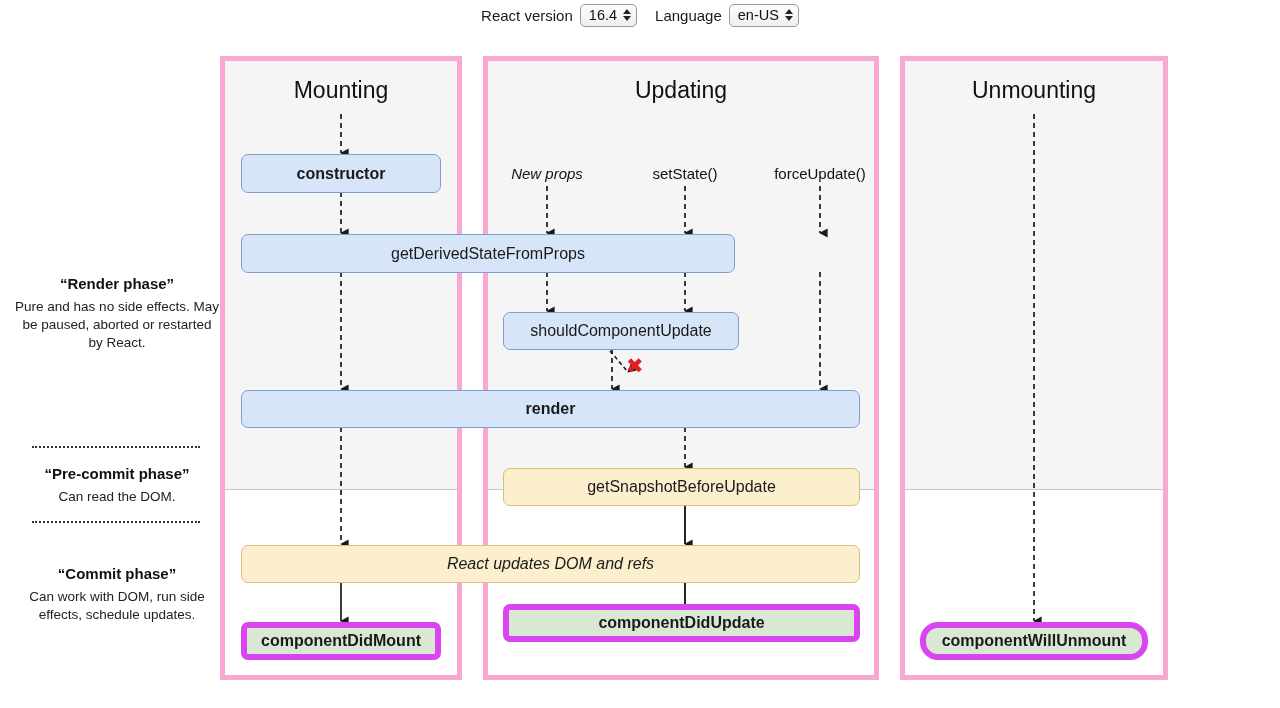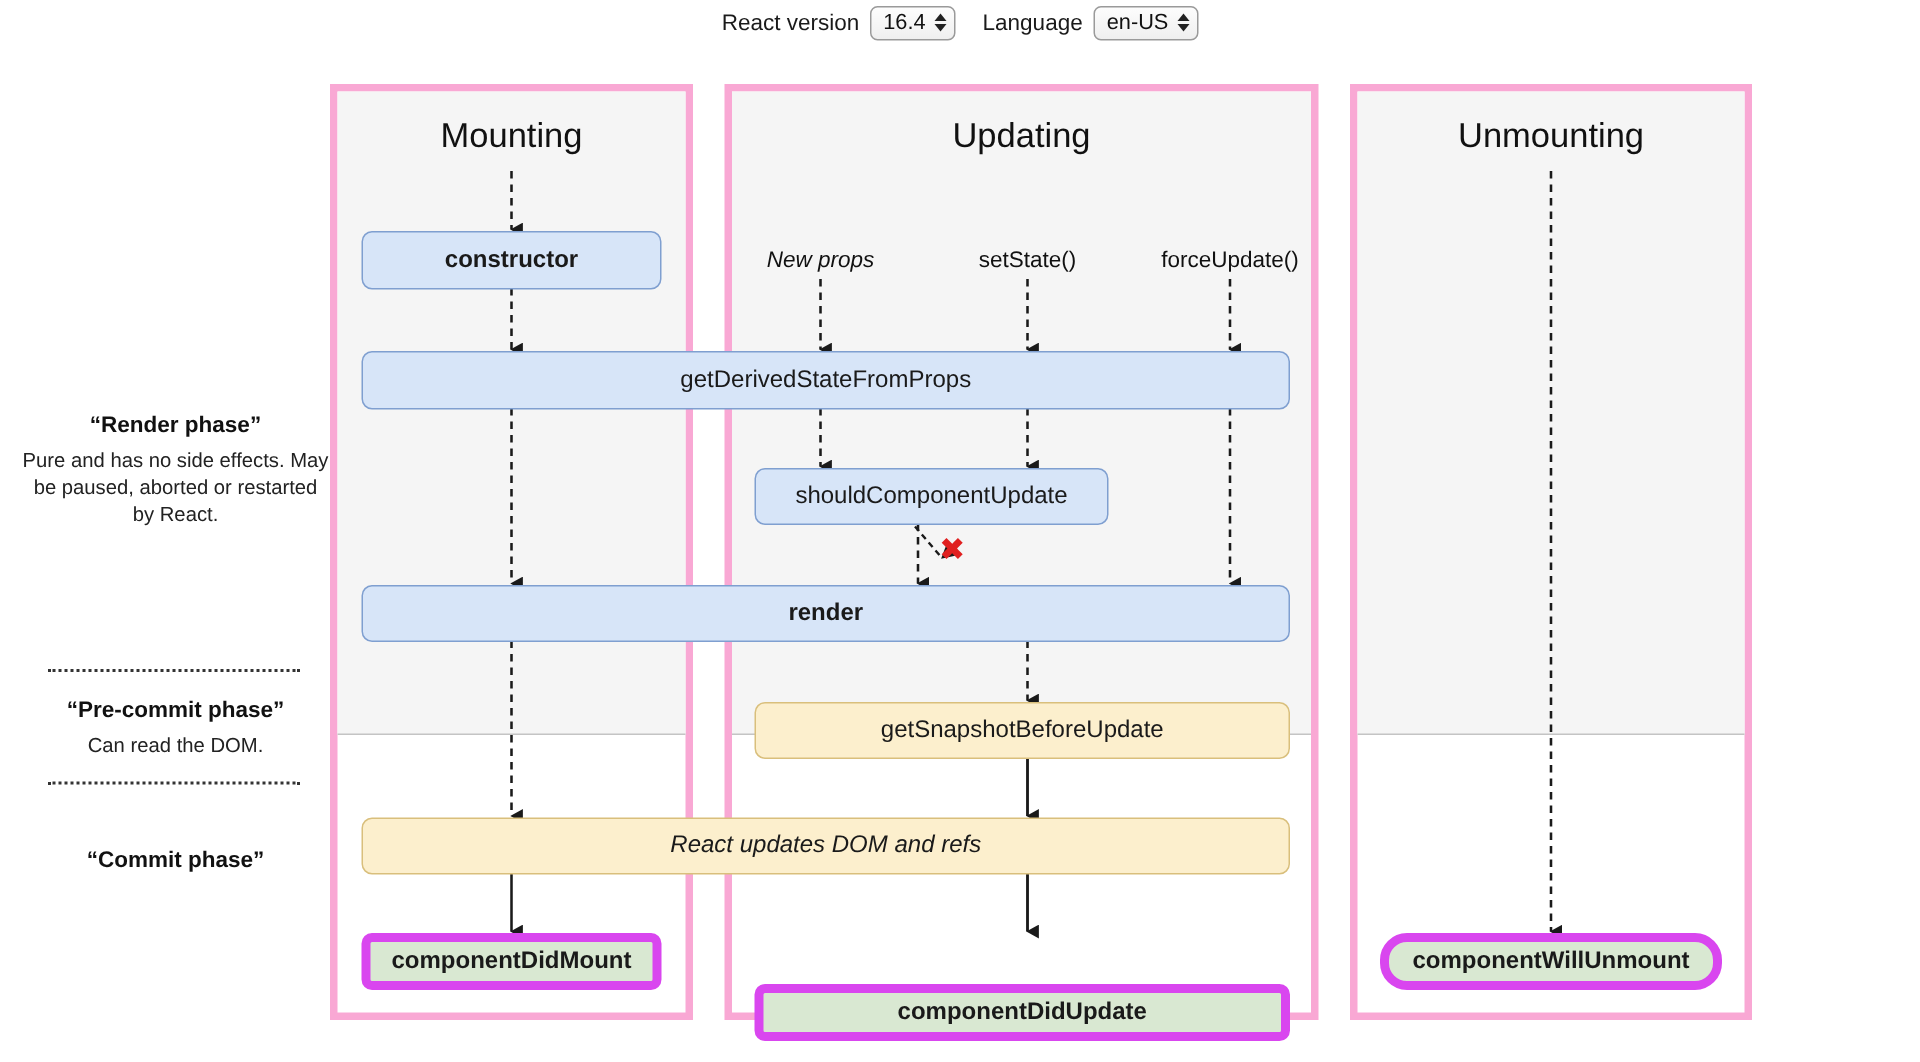"getDerivedStateFromProps" div.node { width: 619px -> 494px }
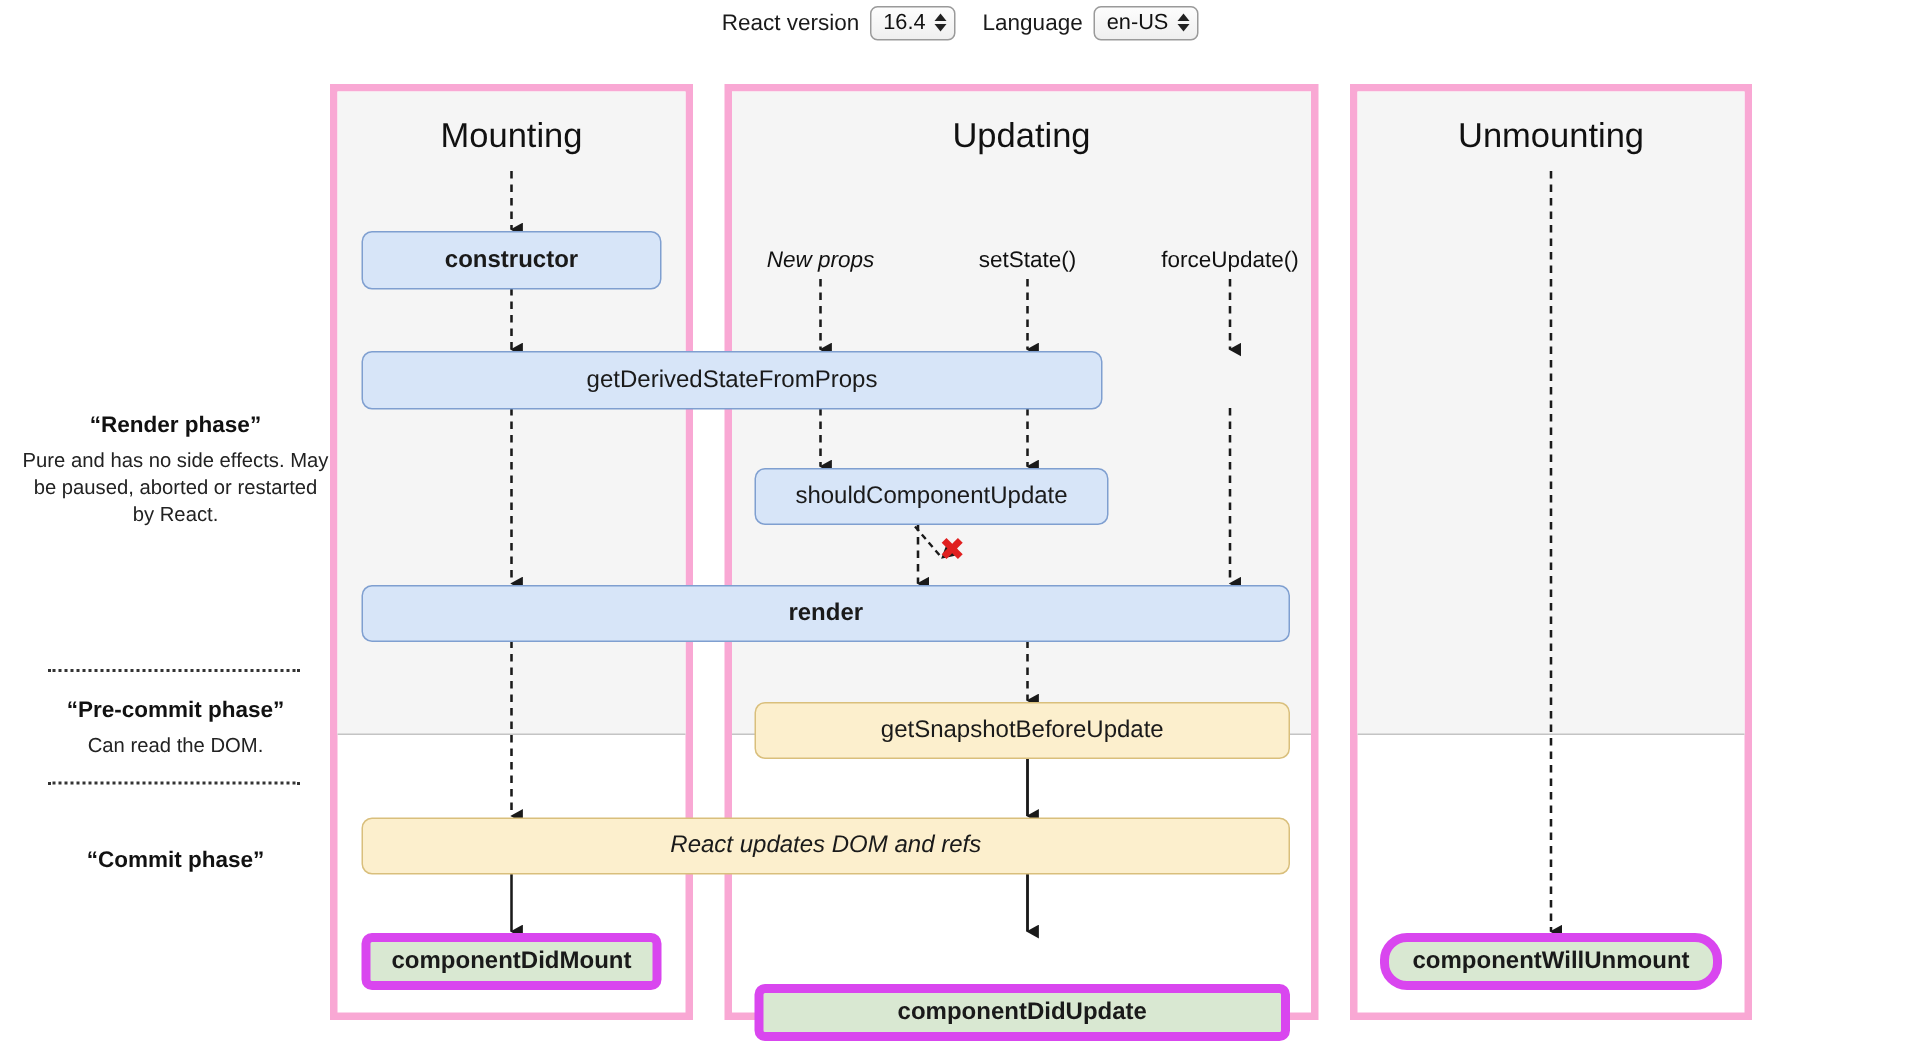"Can work with DOM, run" div.phase-desc { html: none -> <div>Can work with DOM, run side effects, schedule updates.</div> }
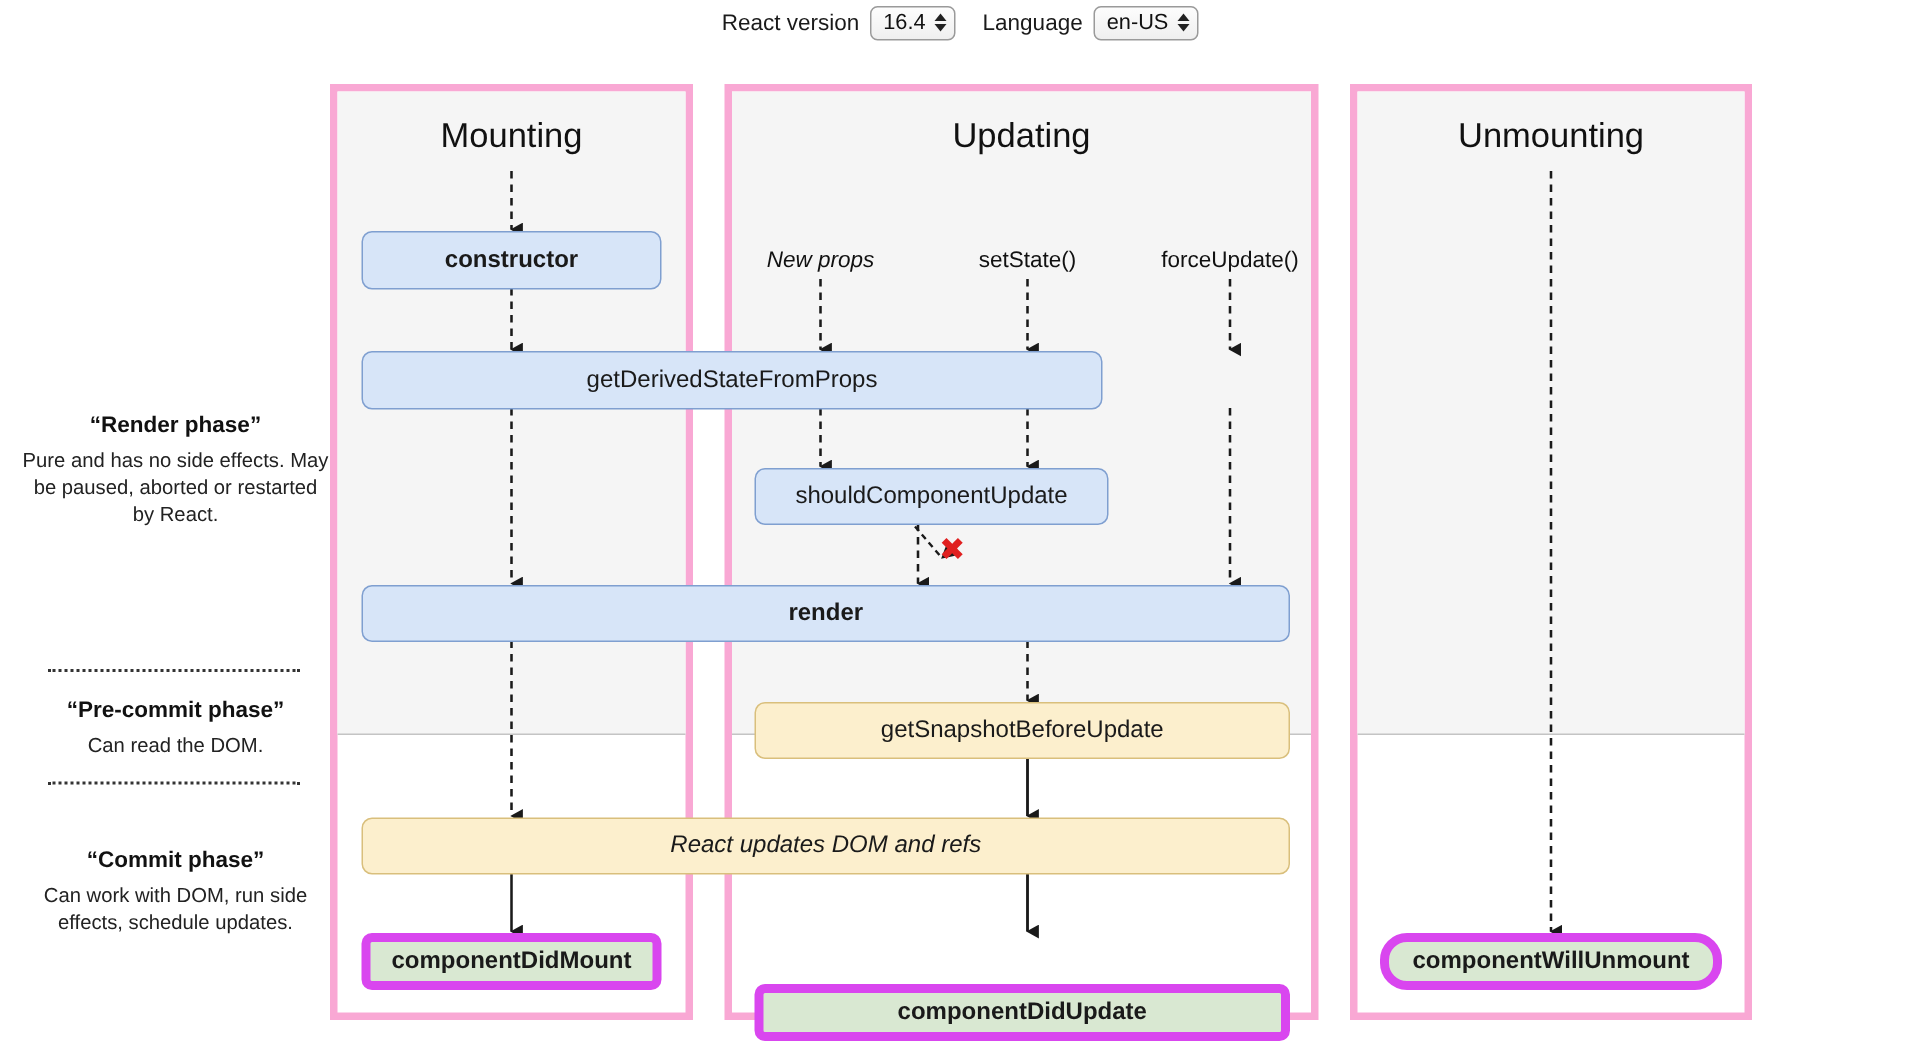"componentDidUpdate" div.node { top: 656px -> 604px }
